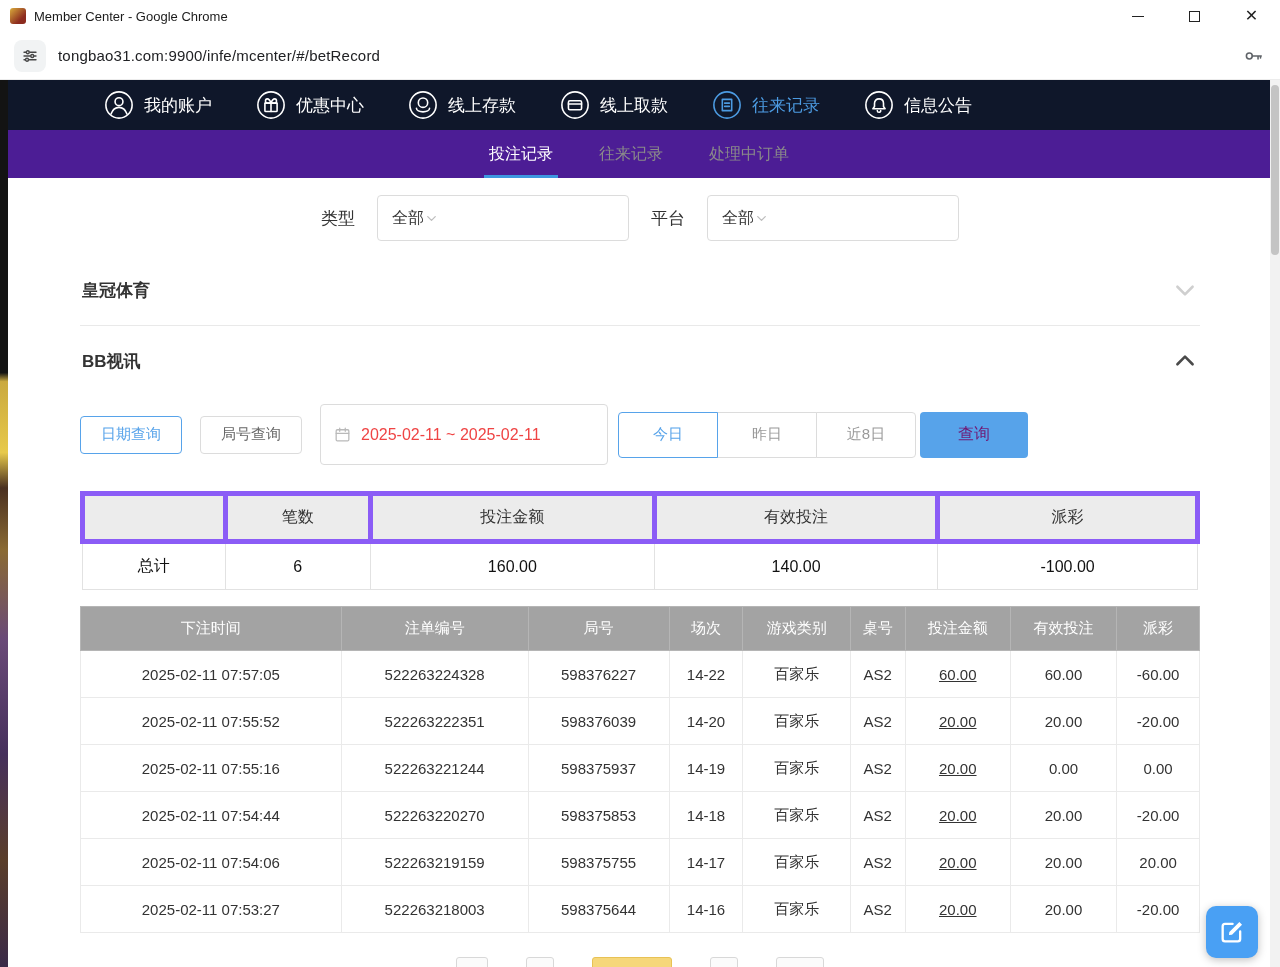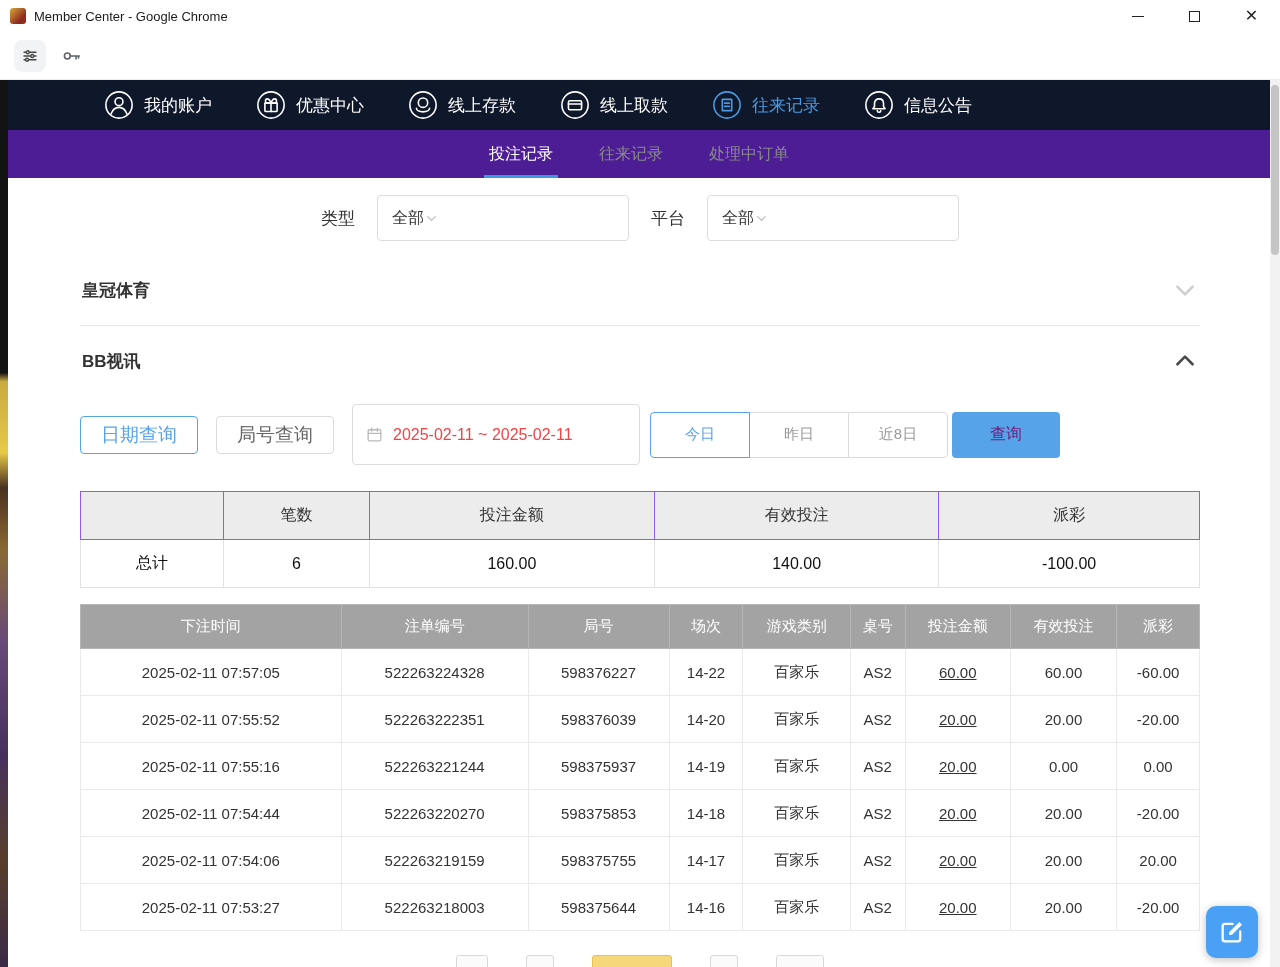"tongbao31.com:9900/infe/mcenter/#/betRec" span.url { html: none -> <span>tongbao31.com:9900/infe/mcenter/#/betRecord</span> }
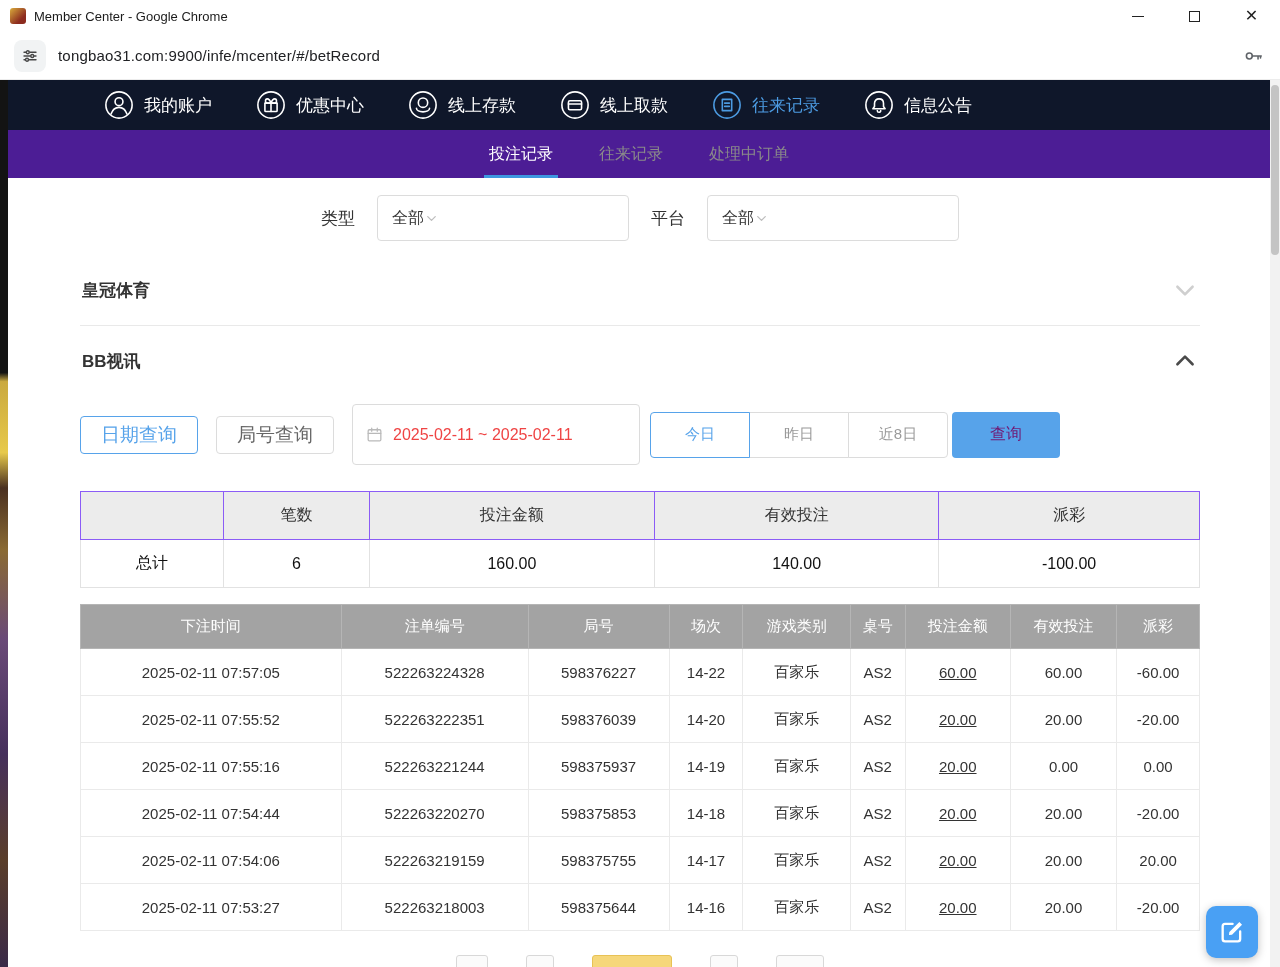"日期查询" .btn { font-size: 19px -> 15px }
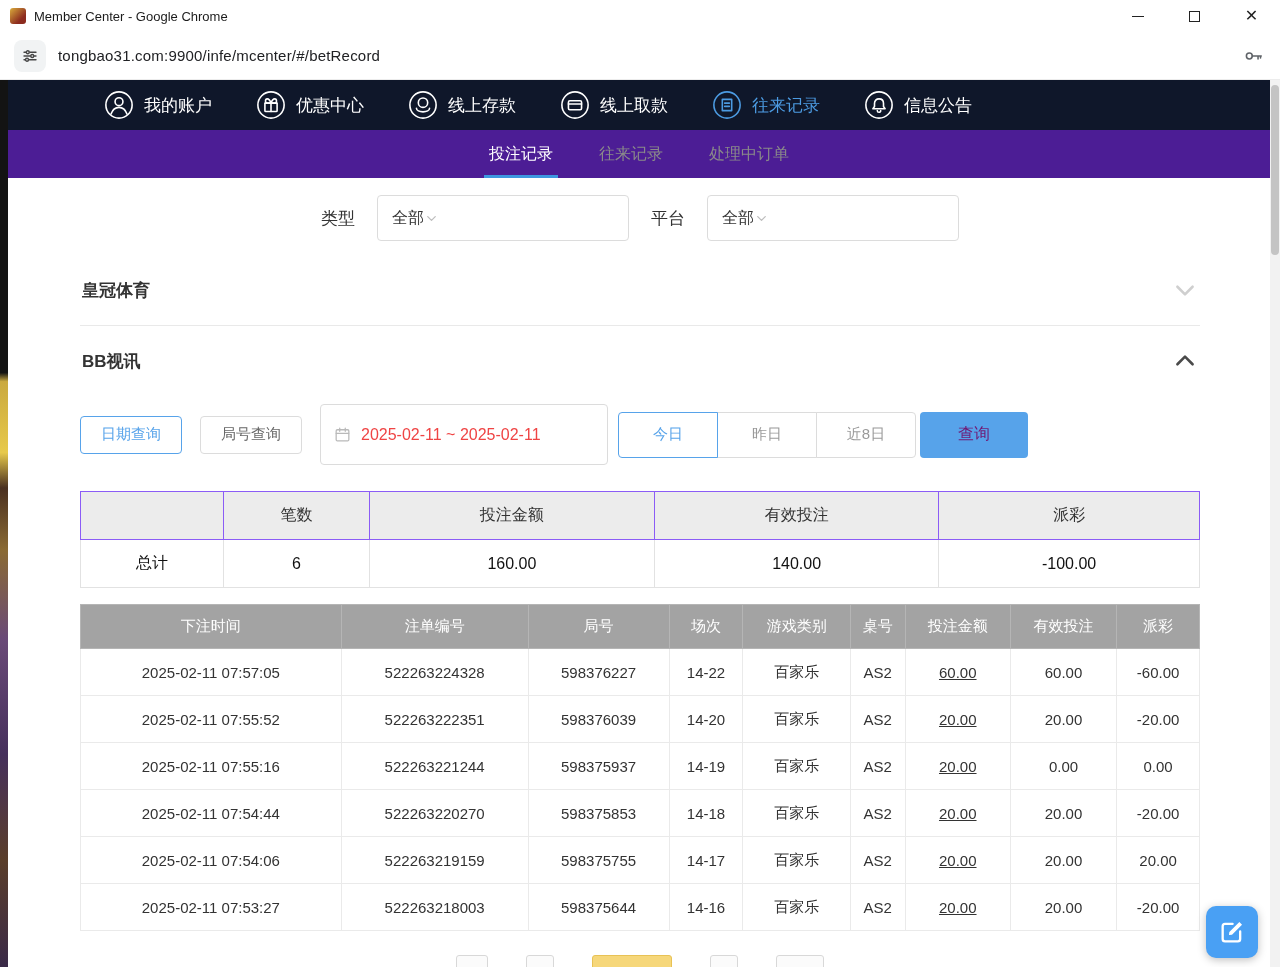"笔数" .summary th { border: 1px solid #8b5cf6 -> 5px solid #8b5cf6 }
